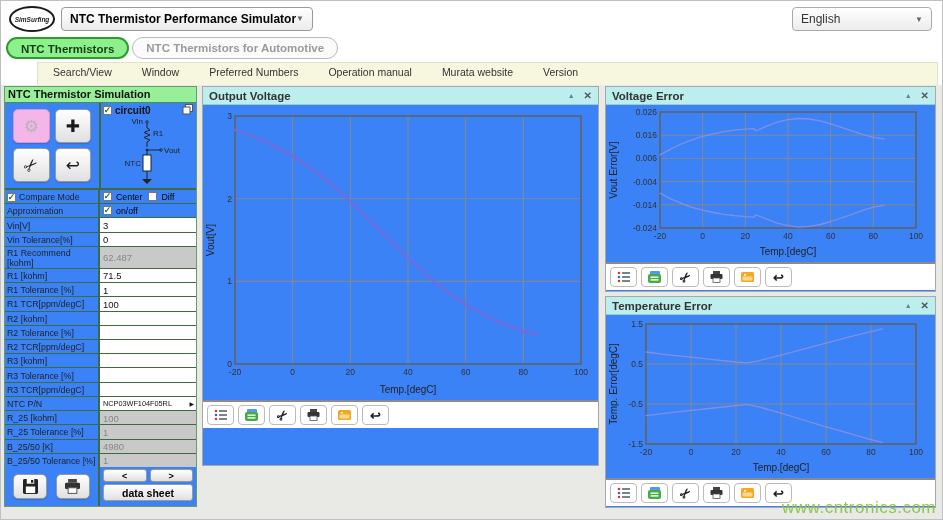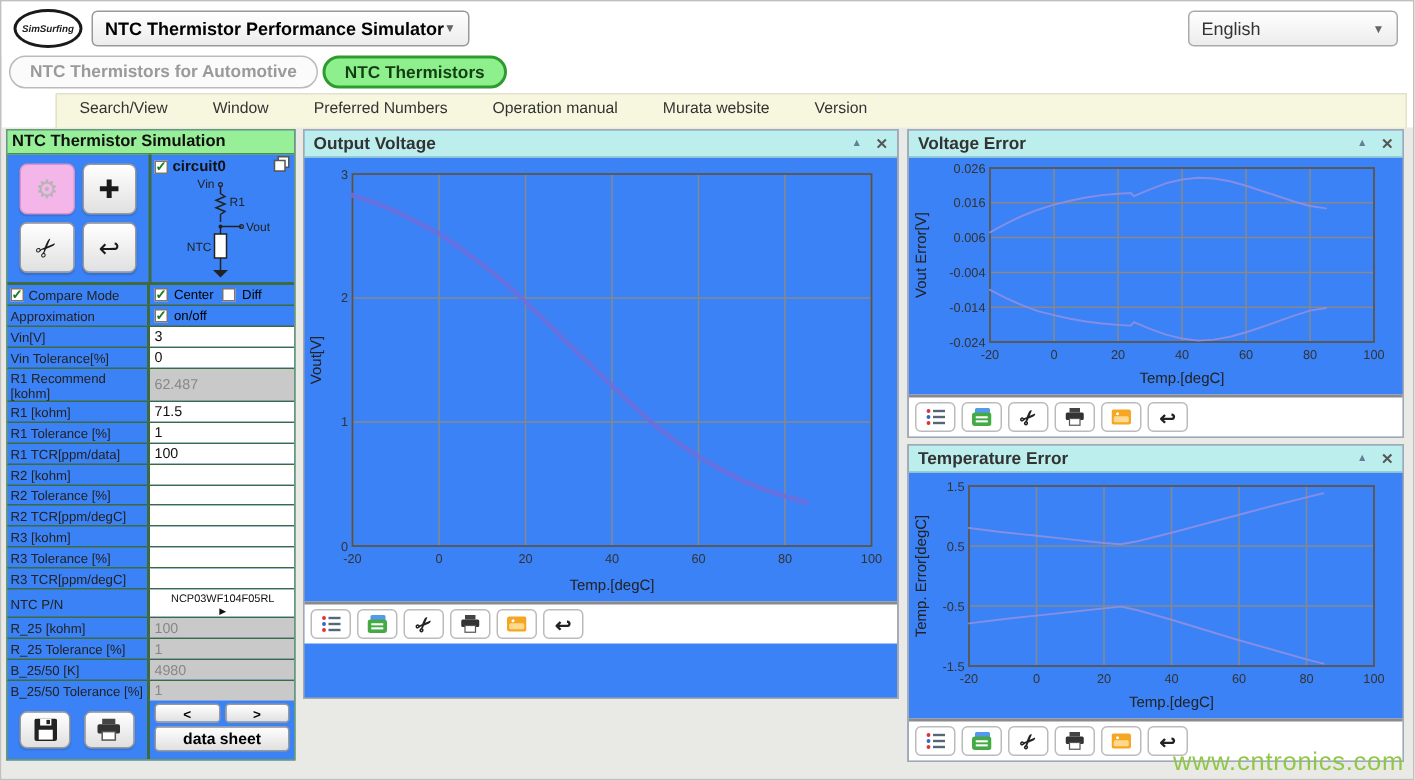"NTC Thermistors for Automotive" div.tab { order: before "NTC Thermistors" -> after "NTC Thermistors" }
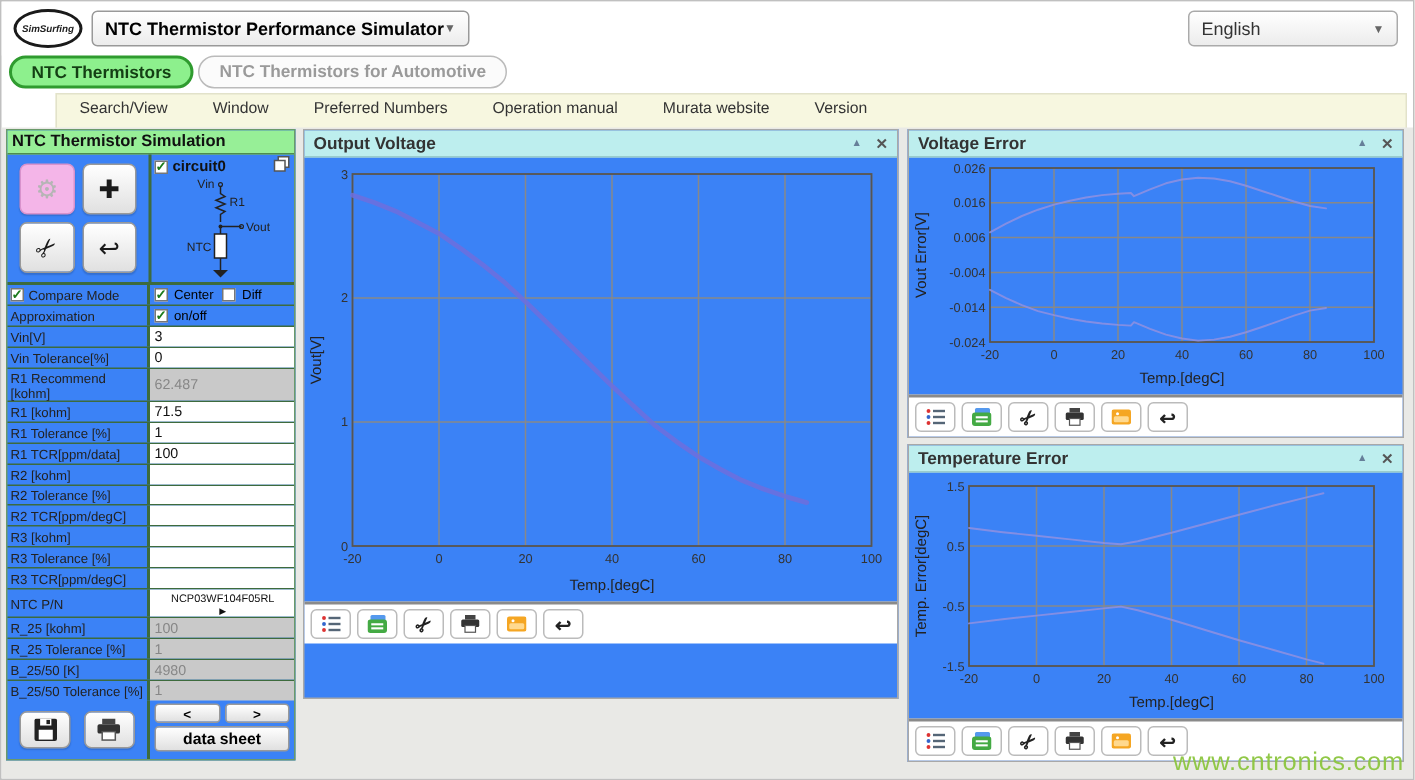"R1 TCR[ppm/data]" div.tlabel { text: ppm/data -> ppm/degC }
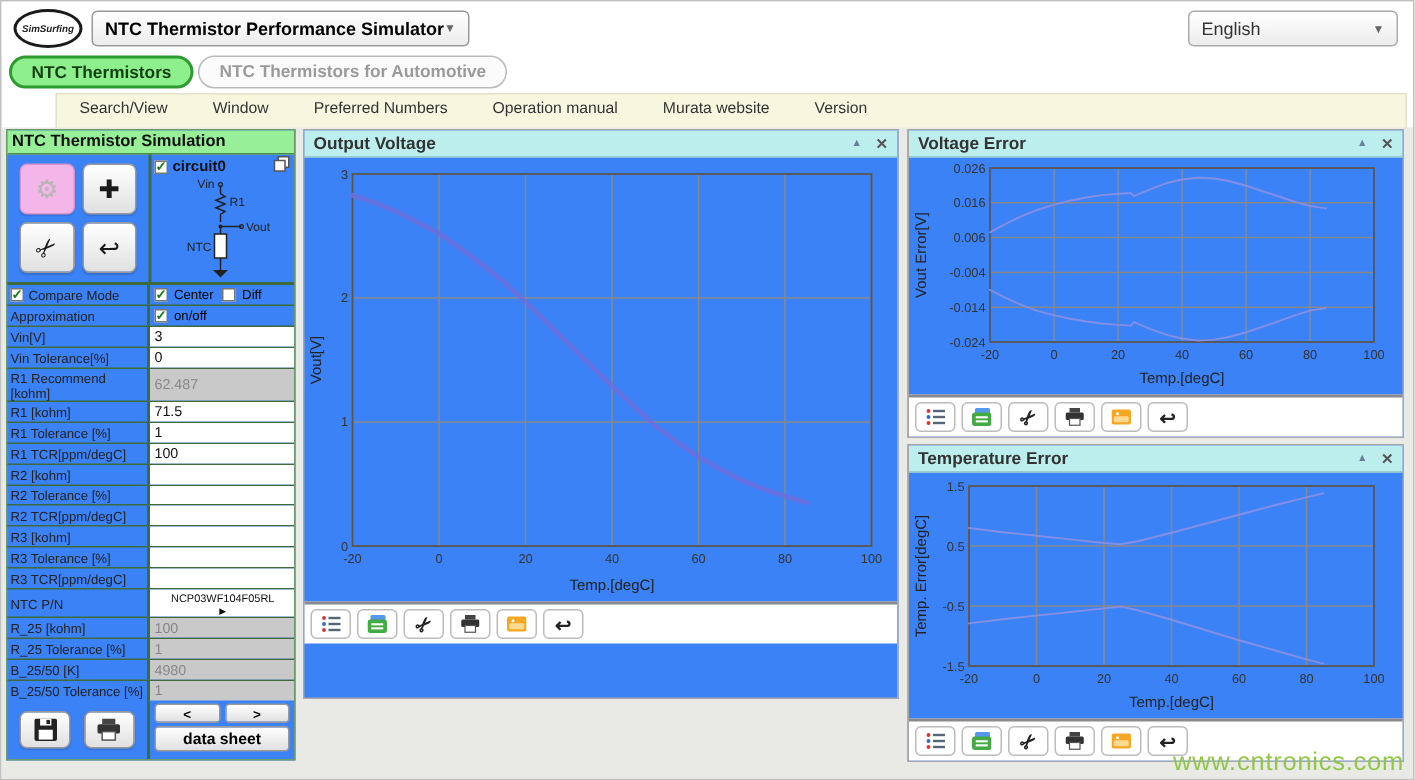"NCP03WF104F05RL" .tvalue.pn { flex-direction: column -> none }
